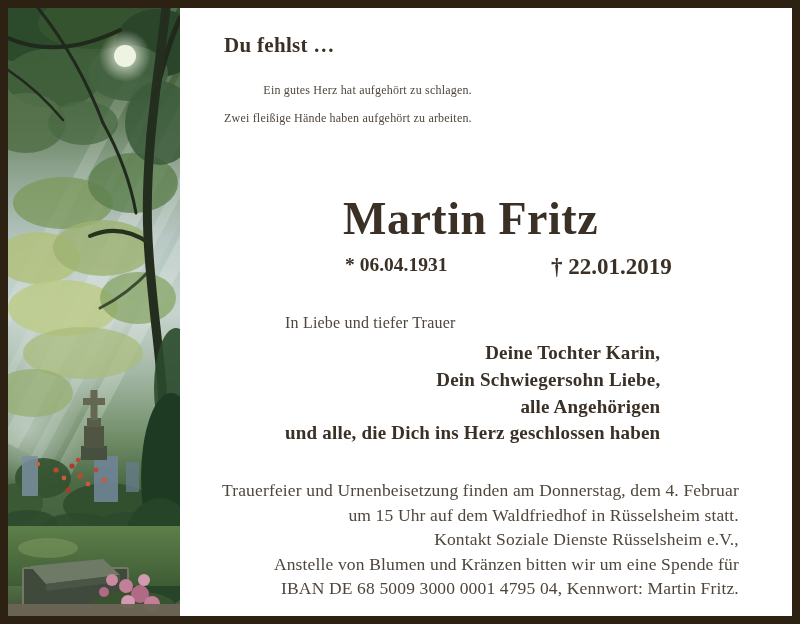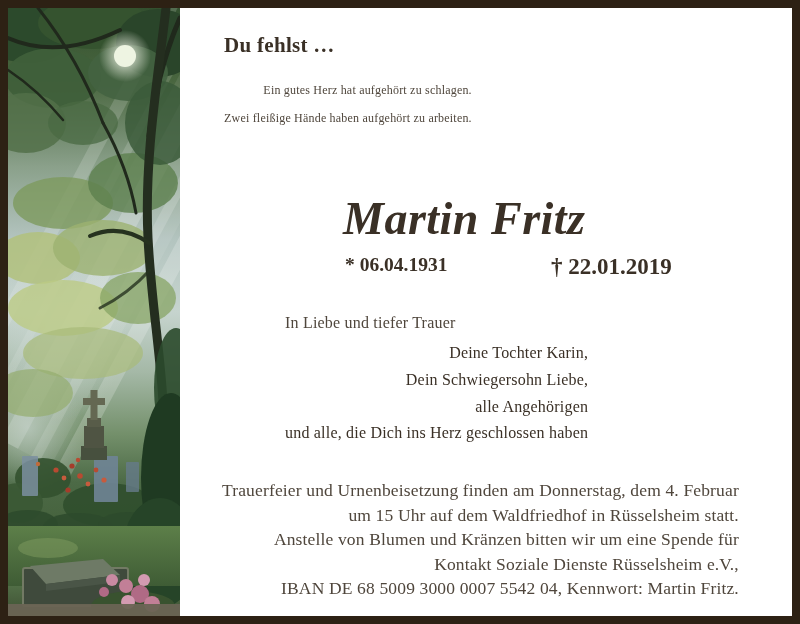"Martin Fritz" .name { font-style: italic -> none }
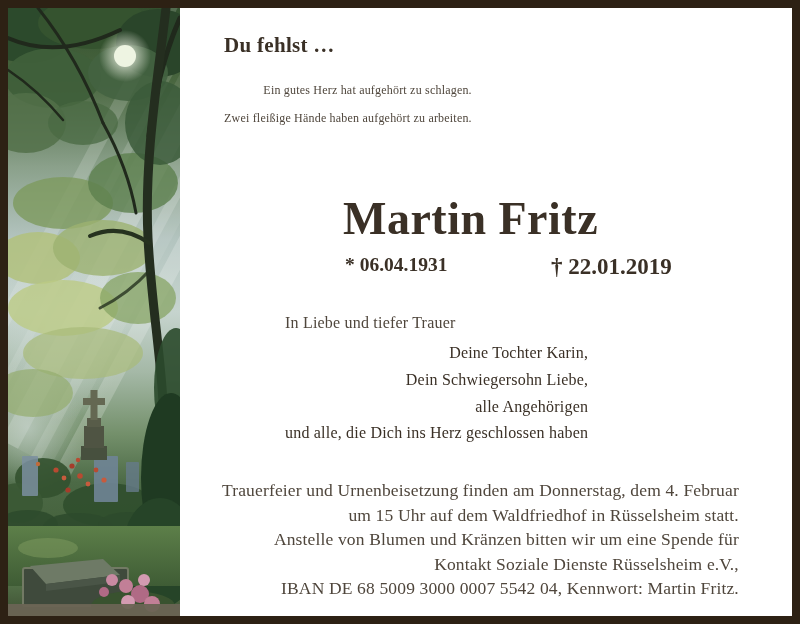"Deine Tochter Karin," .mourners { font-size: 16px -> 19px; font-weight: normal -> bold }
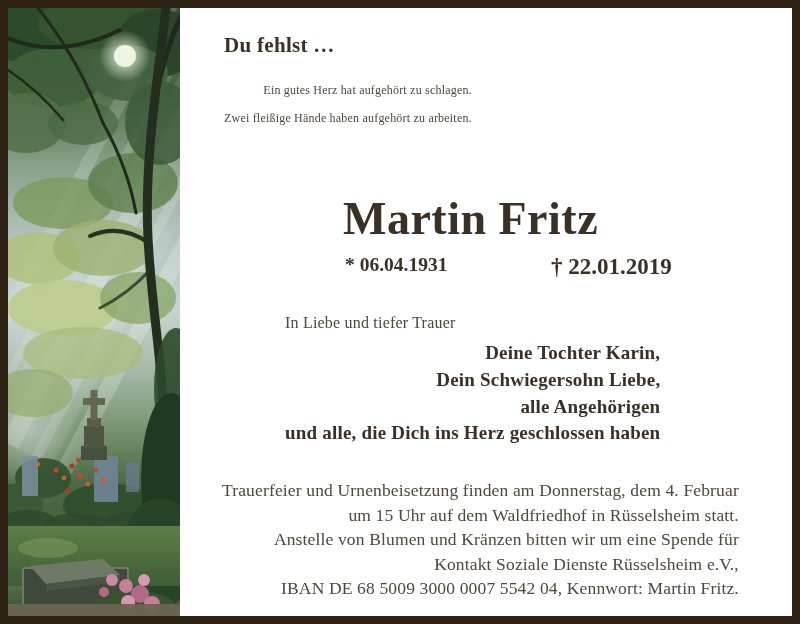"Anstelle von Blumen und Kränzen" div { order: before "Kontakt Soziale Dienste Rüsselsheim" -> after "Kontakt Soziale Dienste Rüsselsheim" }
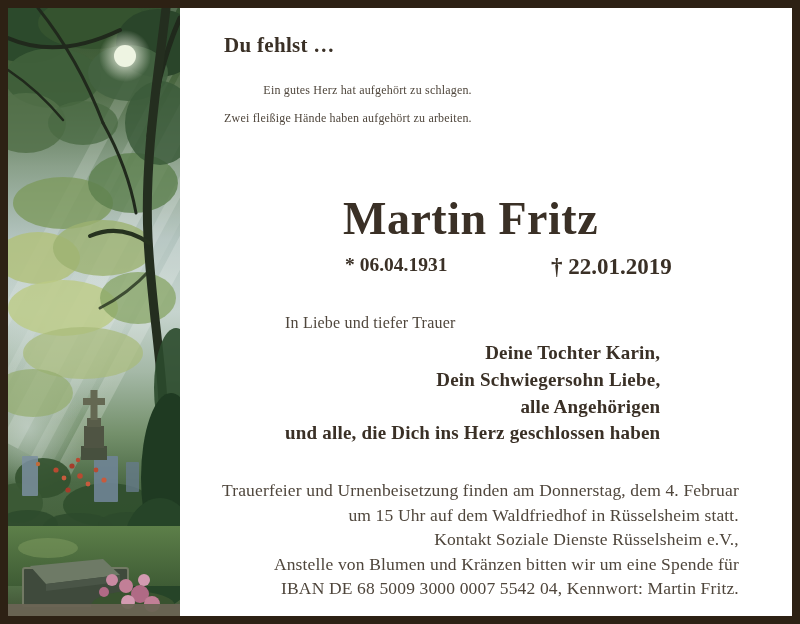"IBAN DE 68 5009 3000" div { text: 0007 5542 -> 0001 4795 }
